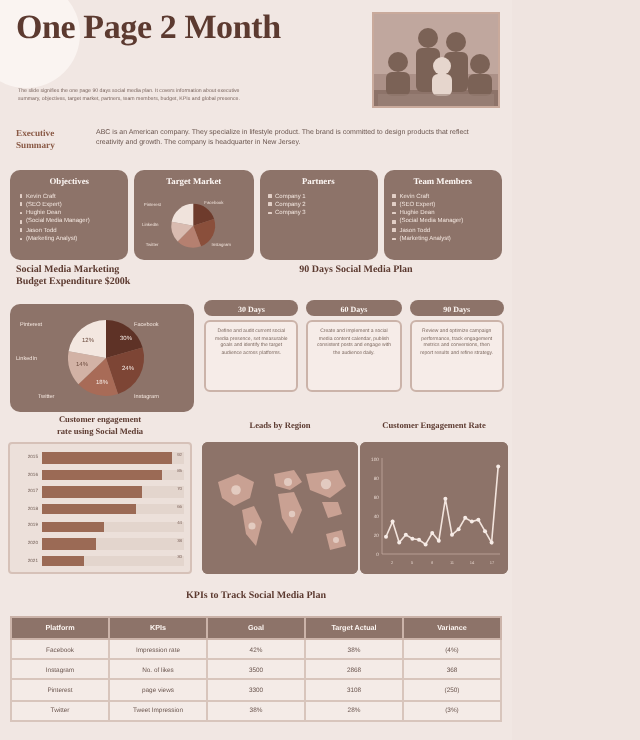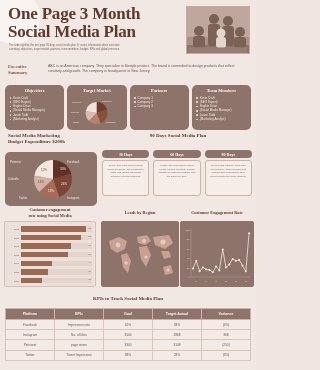"One Page 3 Month" div { text: 3 -> 2 }
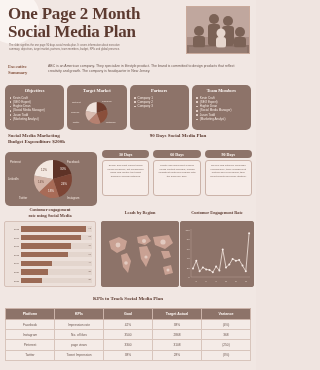"Social Media Plan" div { html: <div>Social Media Plan</div> -> none }
